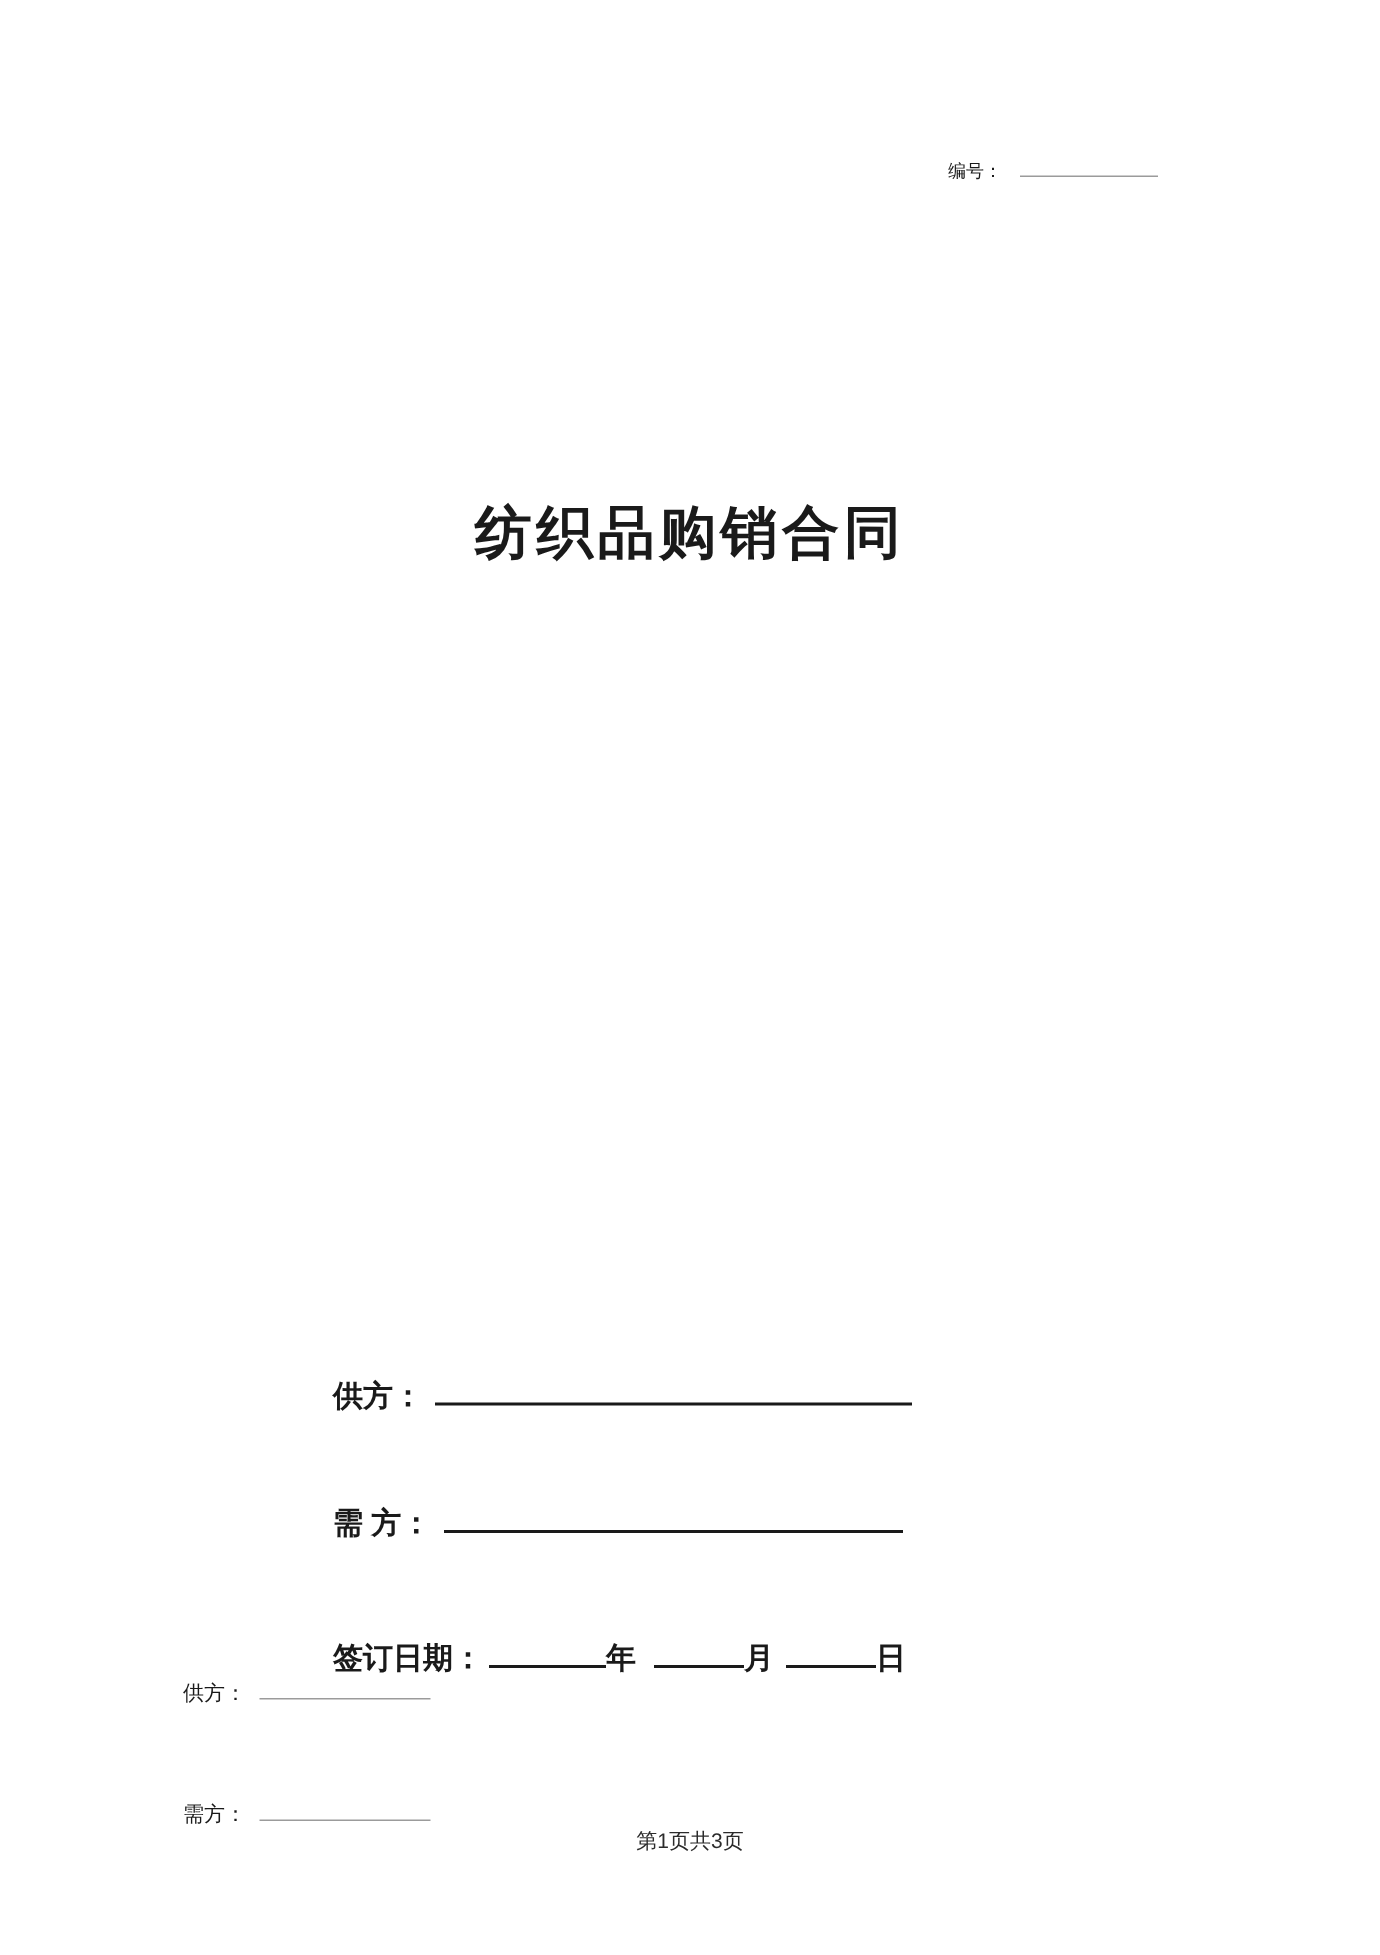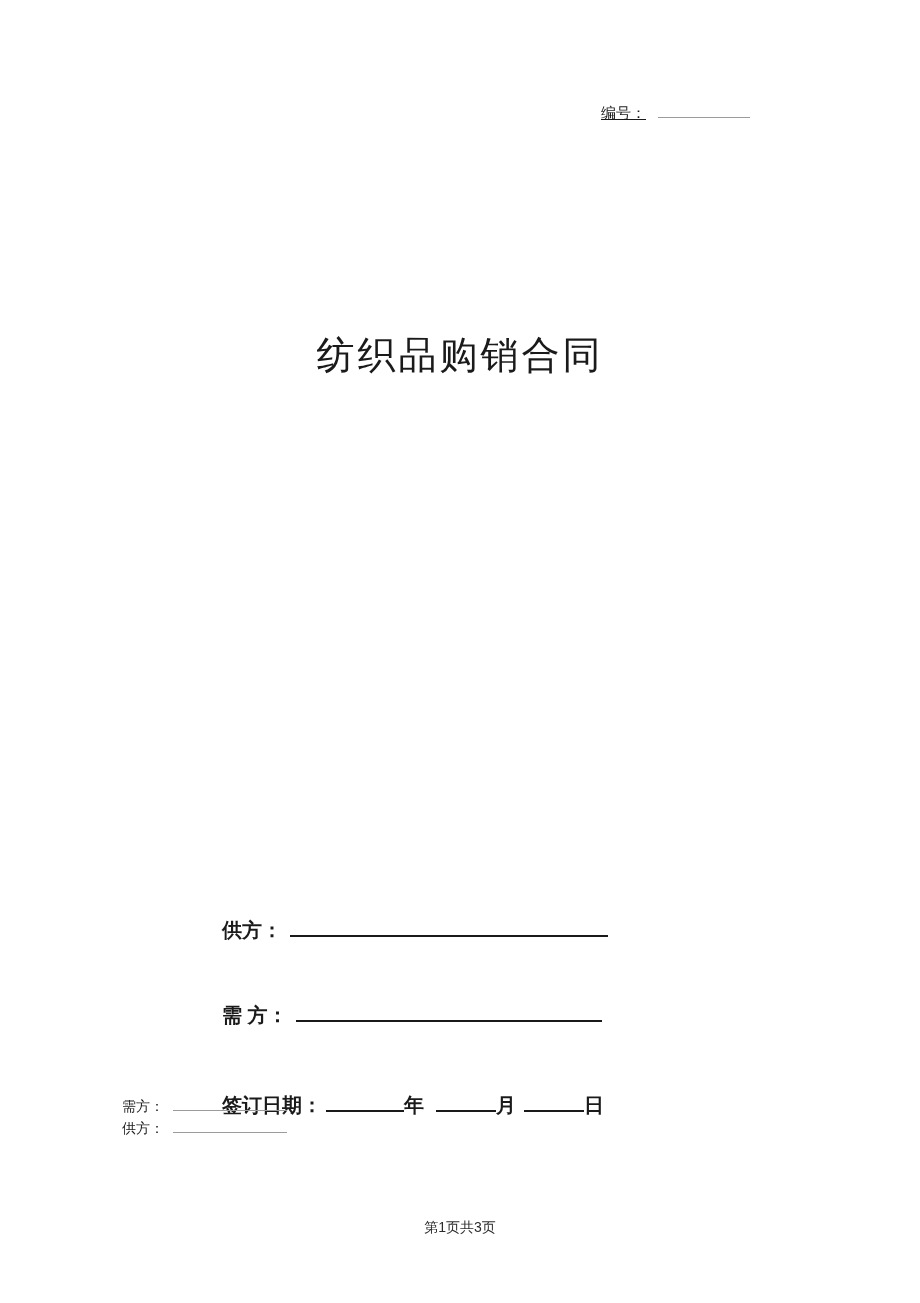"编号：" .number-row { font-size: 15px -> 12px; left: 601px -> 632px; text-decoration: underline -> none }
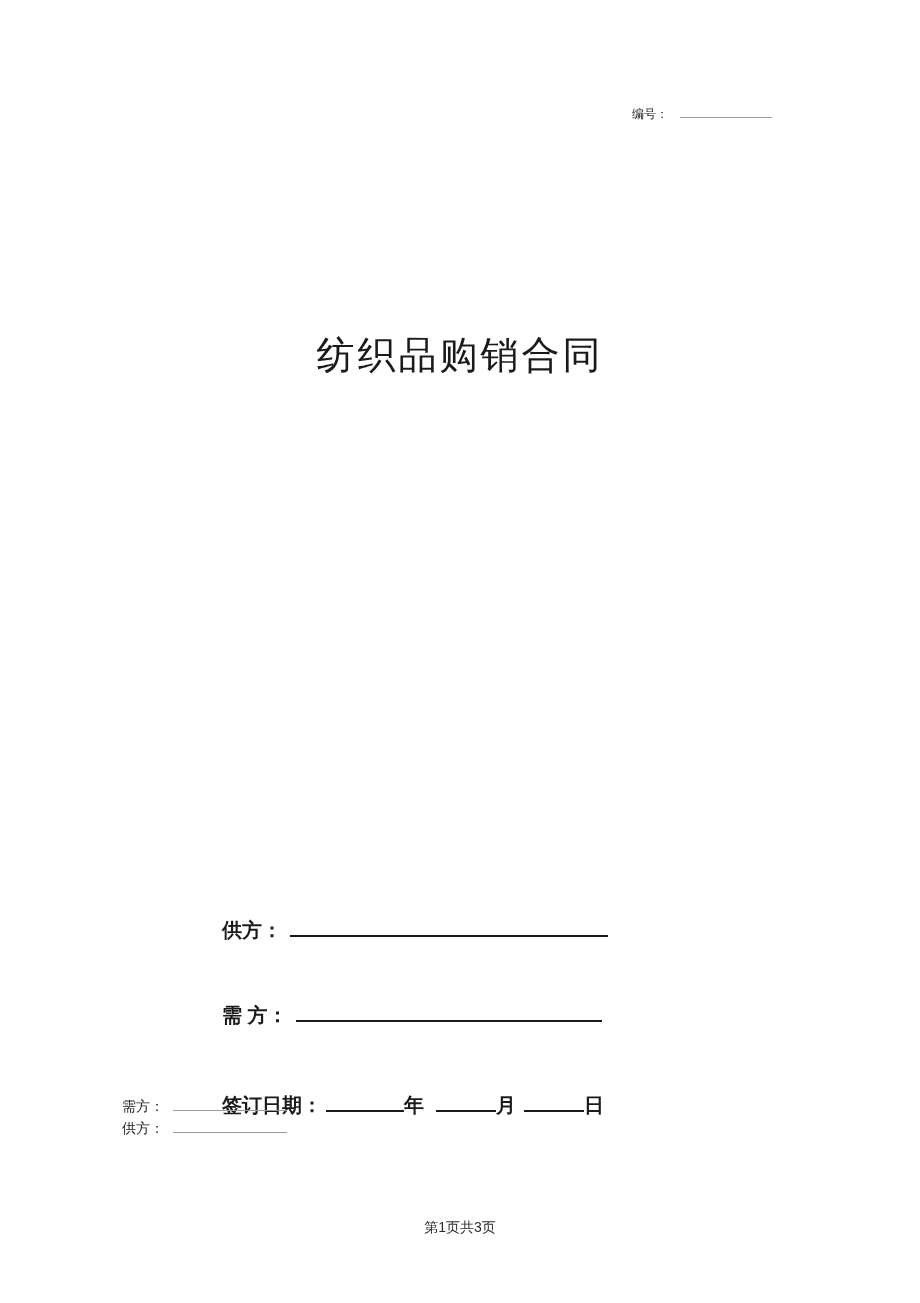"纺织品购销合同" .title { font-weight: 400 -> 700 }
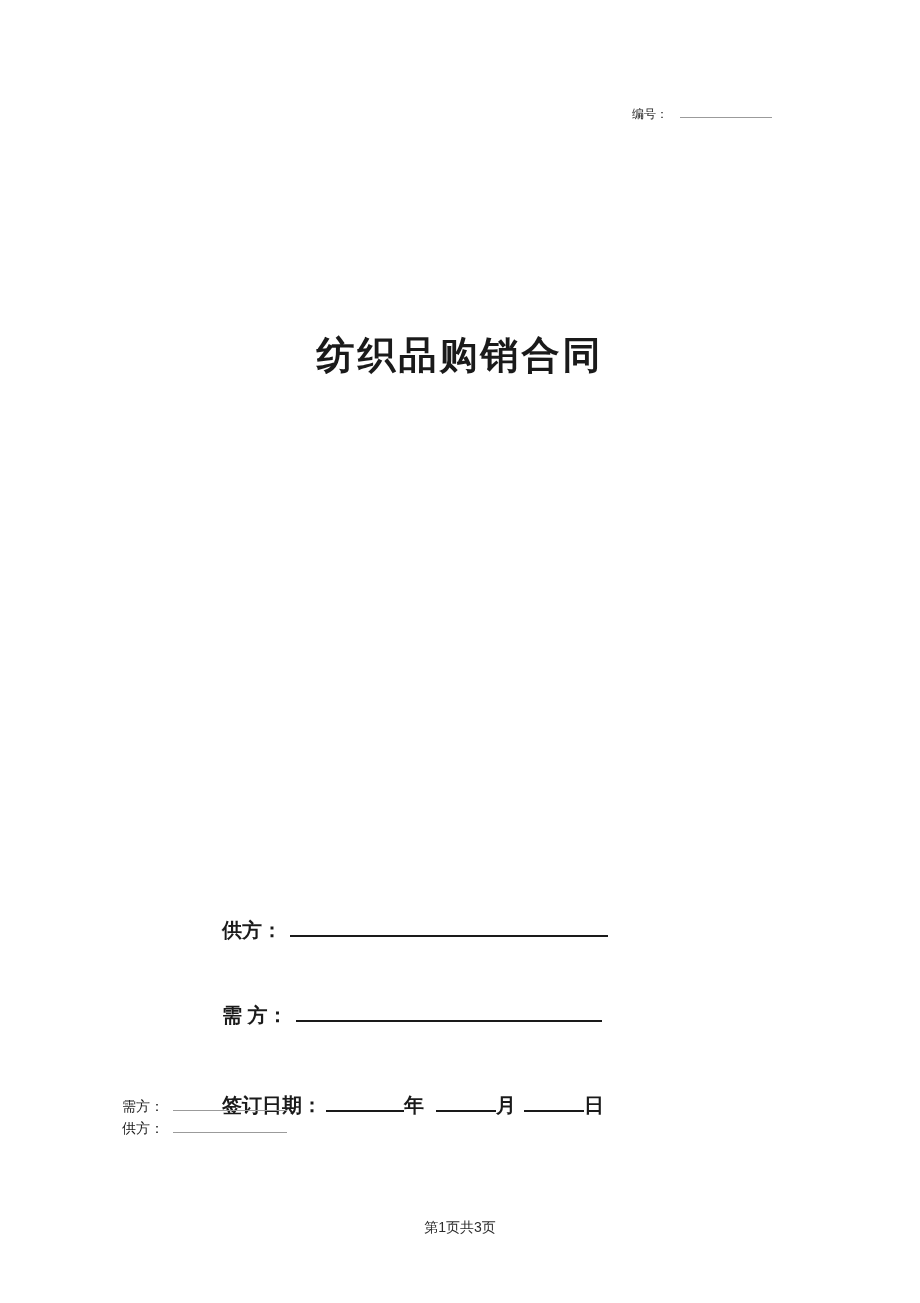"需方：" .small-buyer { top: 1098px -> 1201px }
